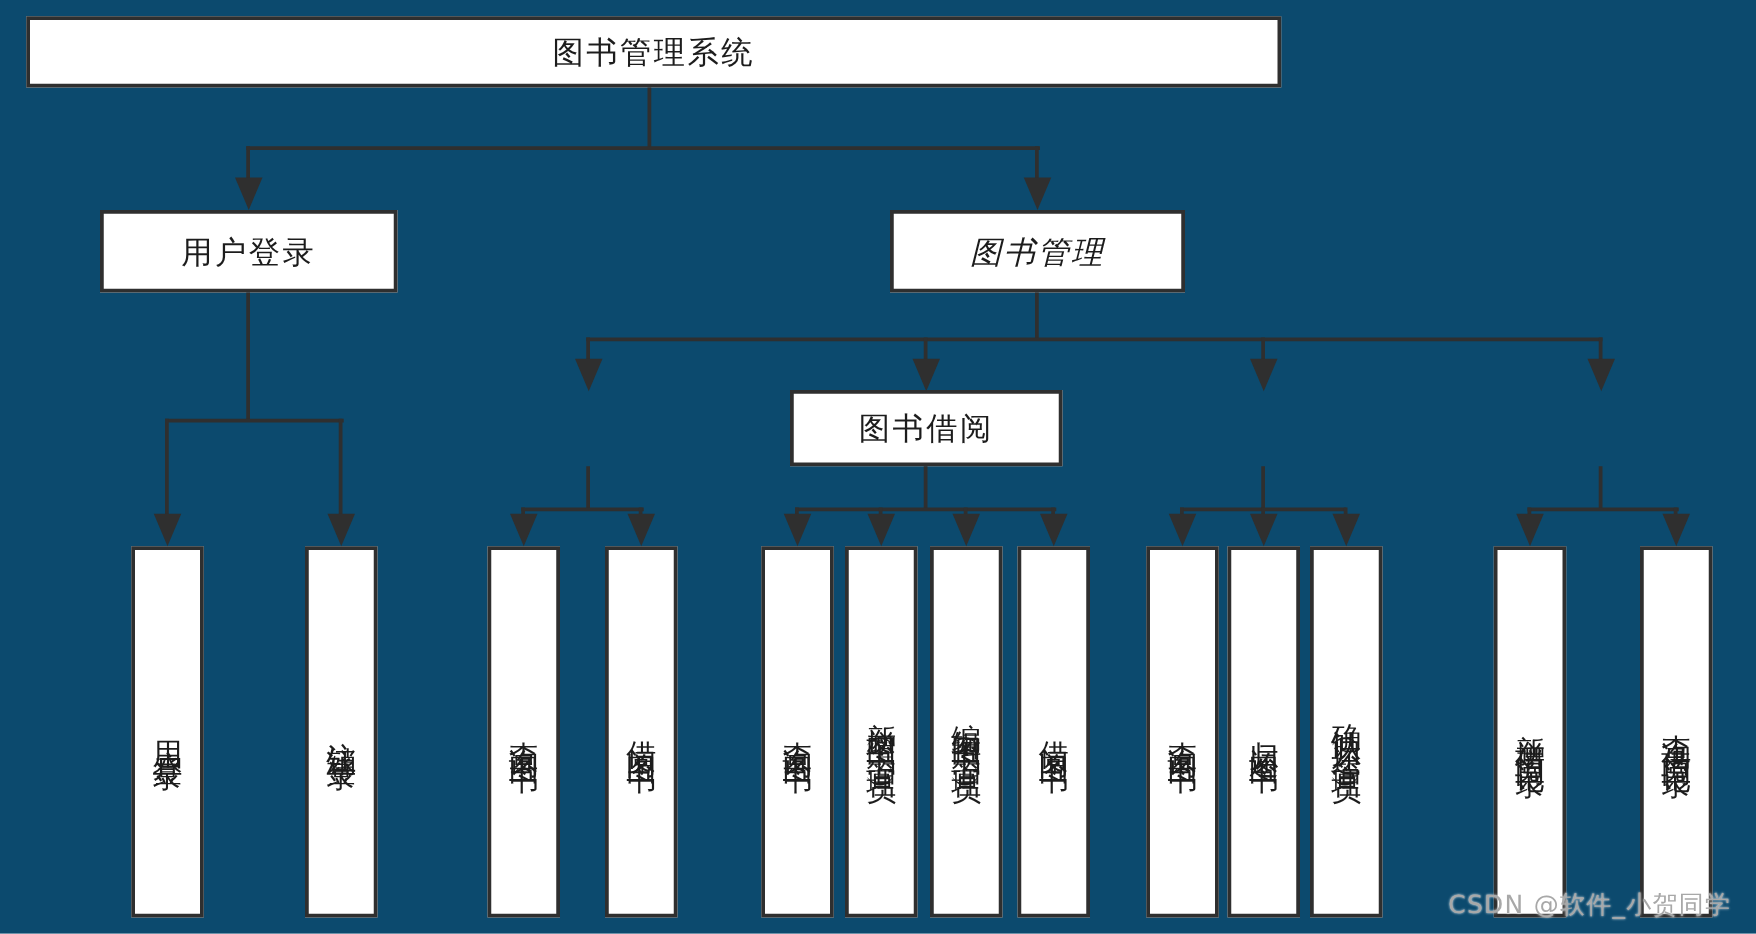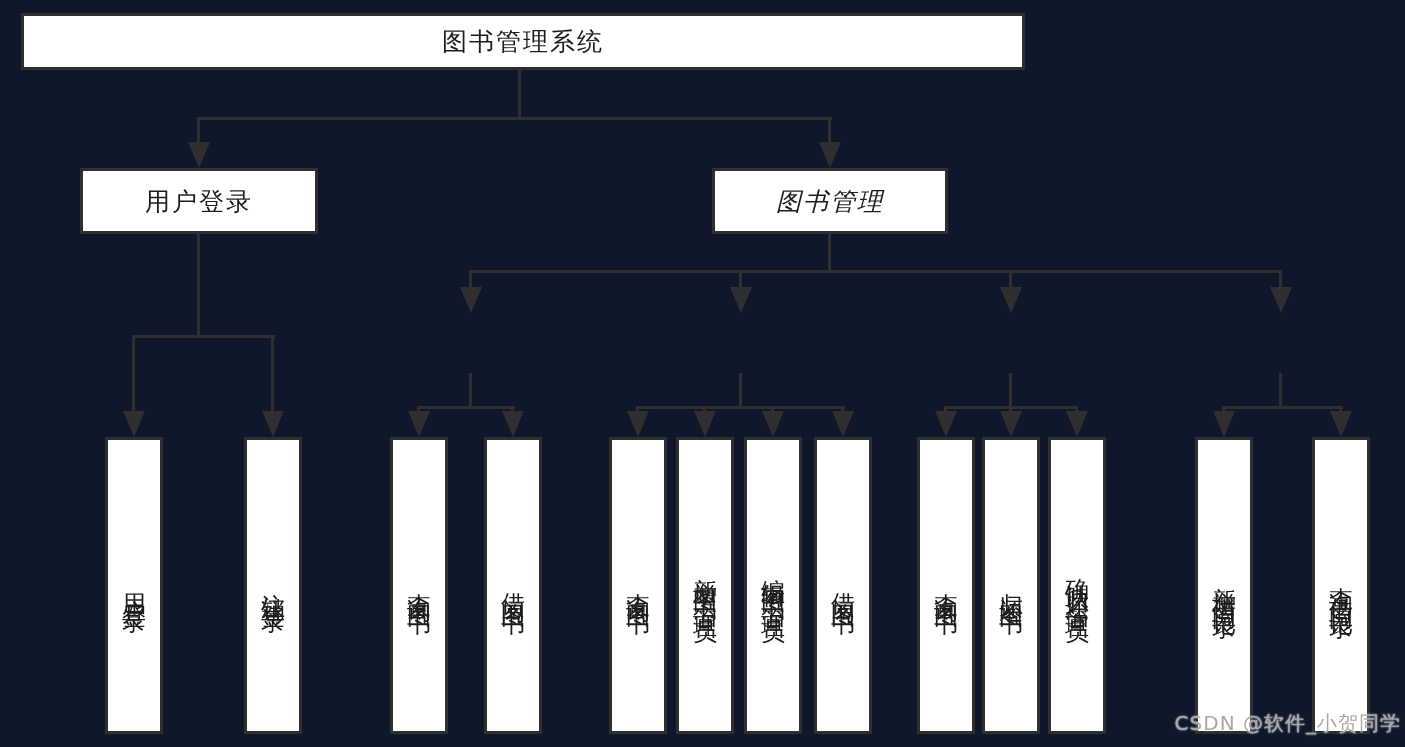"图书管理系统" #stage { background: #0f172a -> #0c4a6e }
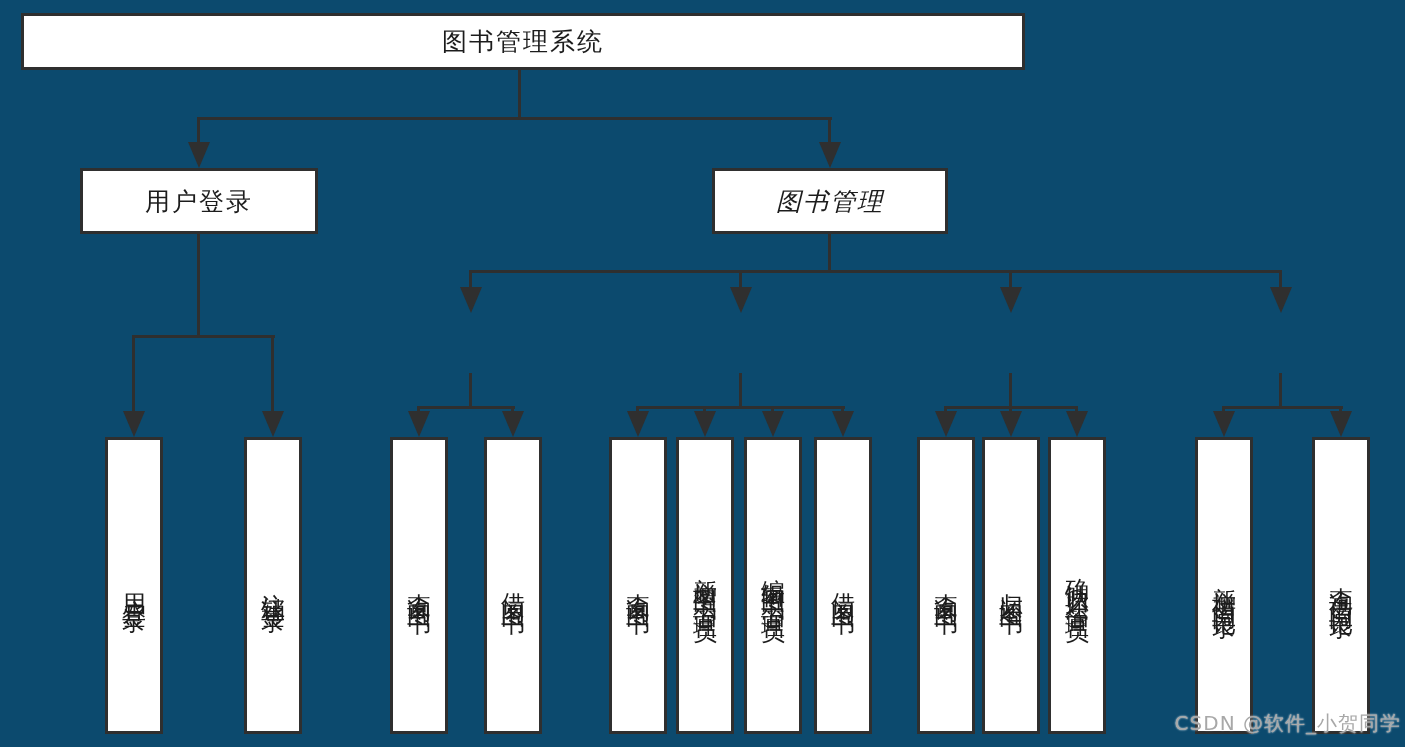"图书借阅" div.box { html: none -> <div>图书借阅</div> }
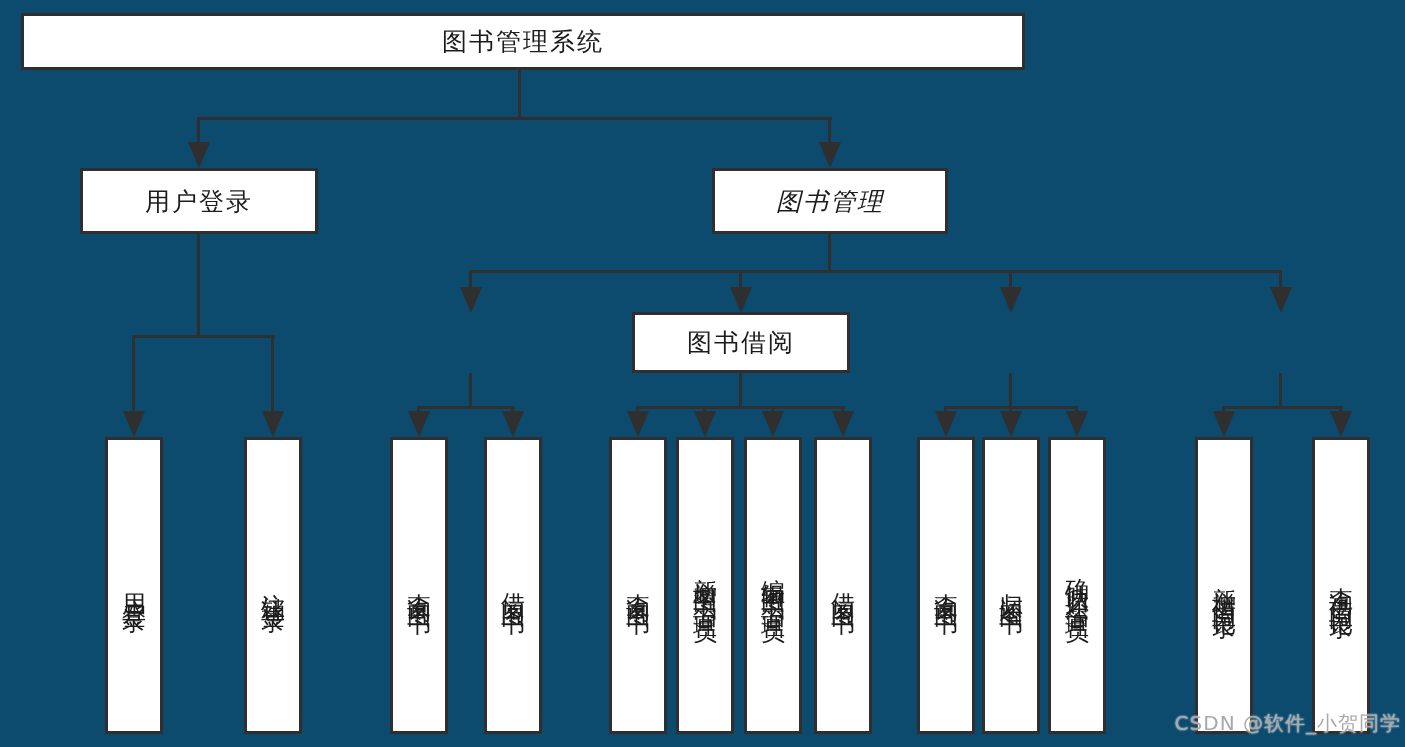"CSDN @软件_小贺同学" .watermark { right: 4px -> 20px }
